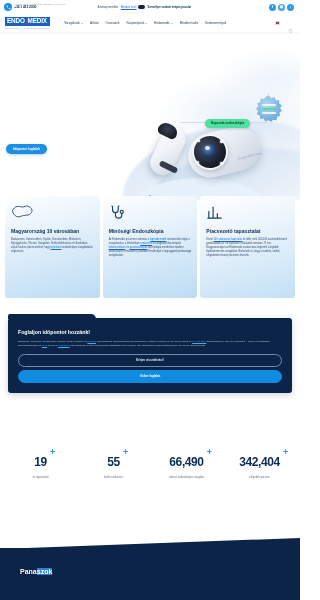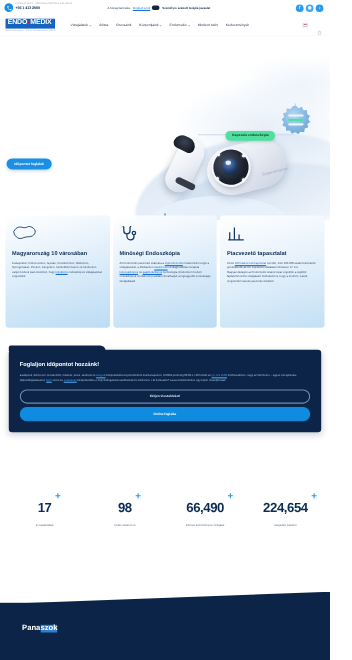"17" span { text: 17 -> 19 }
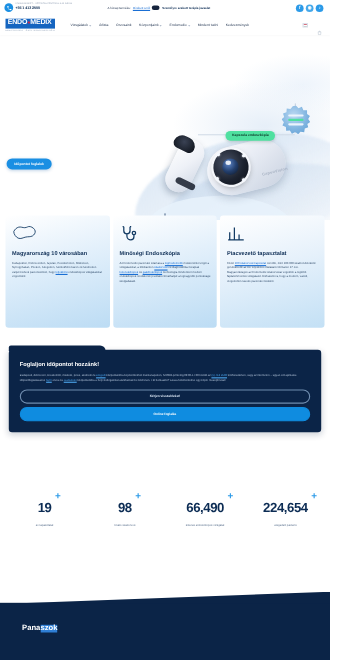"98" span { text: 98 -> 55 }
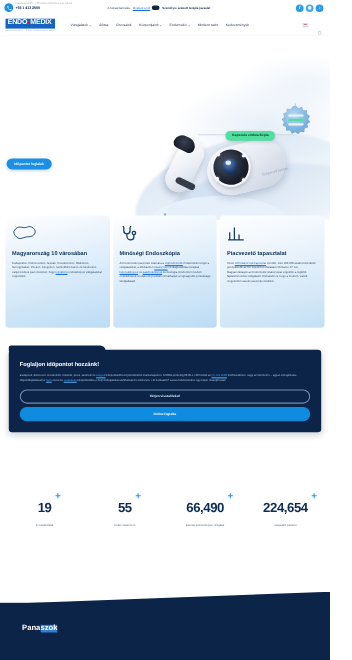"224,654" span { text: 224,654 -> 342,404 }
